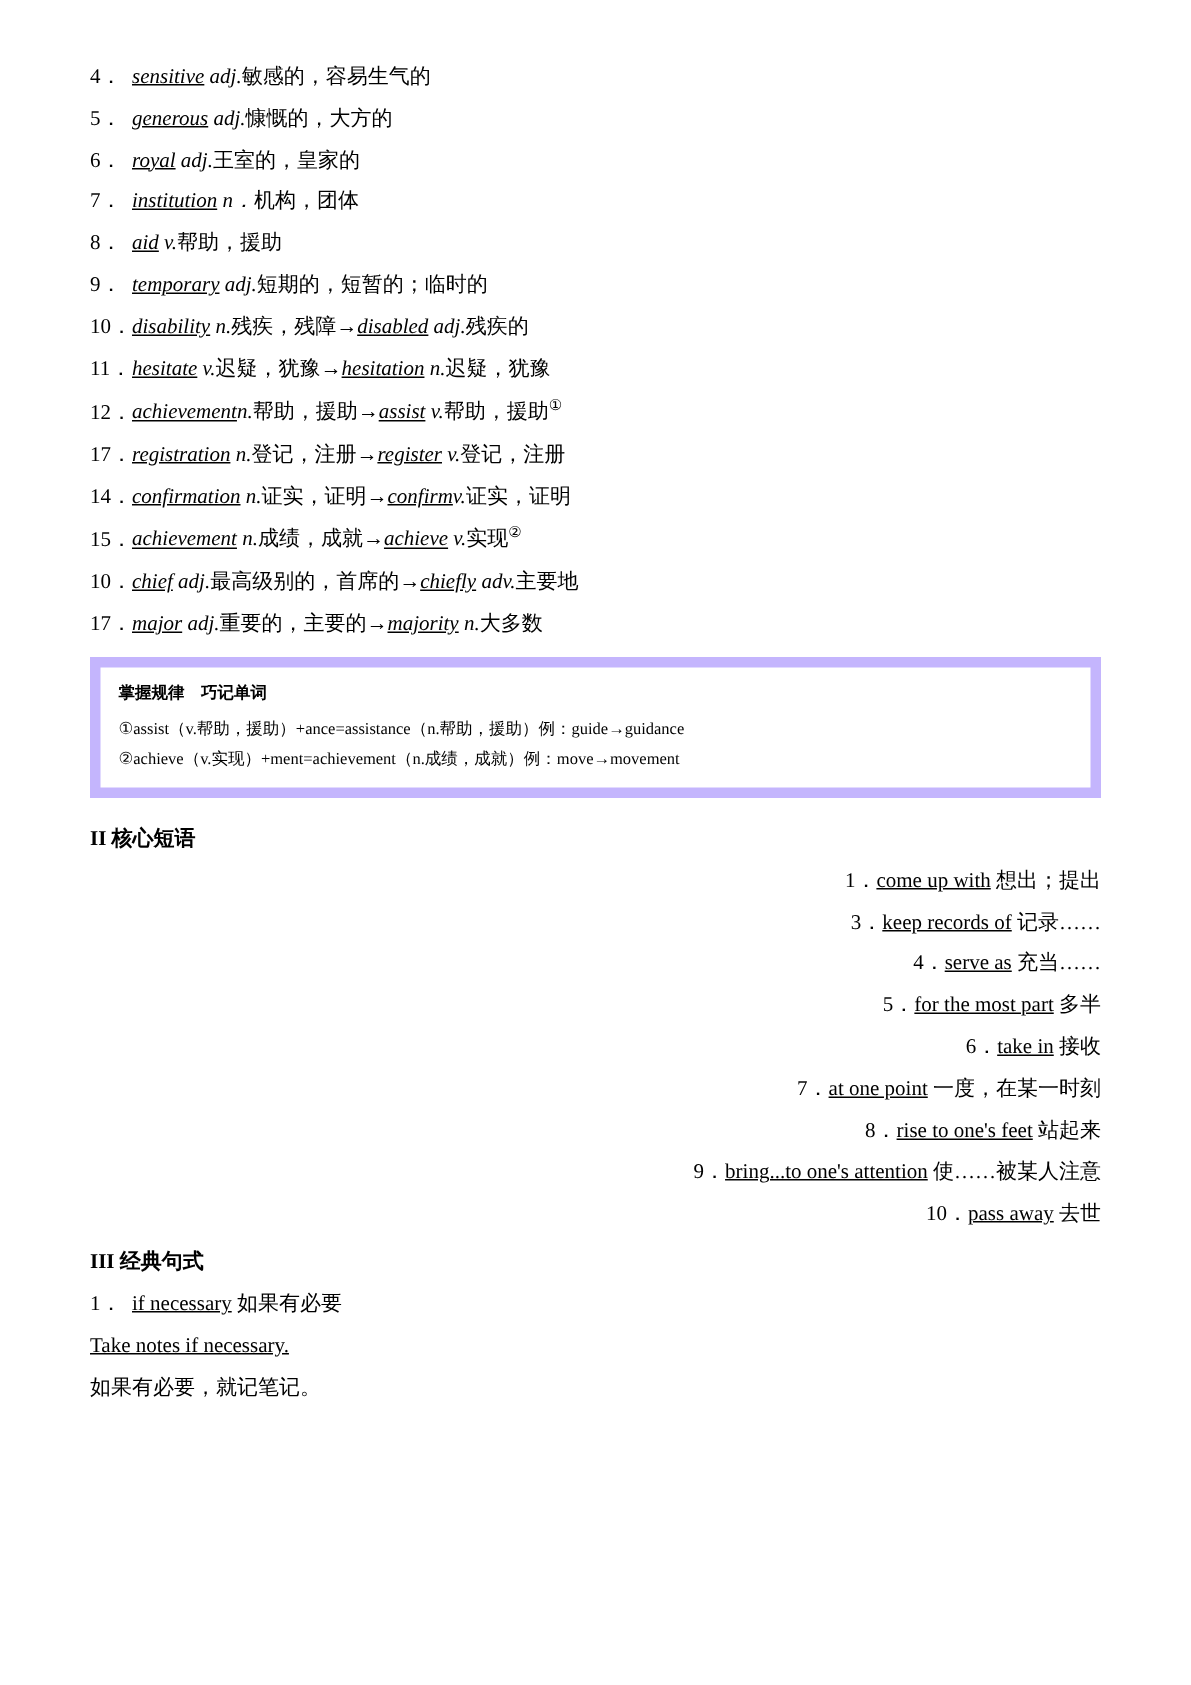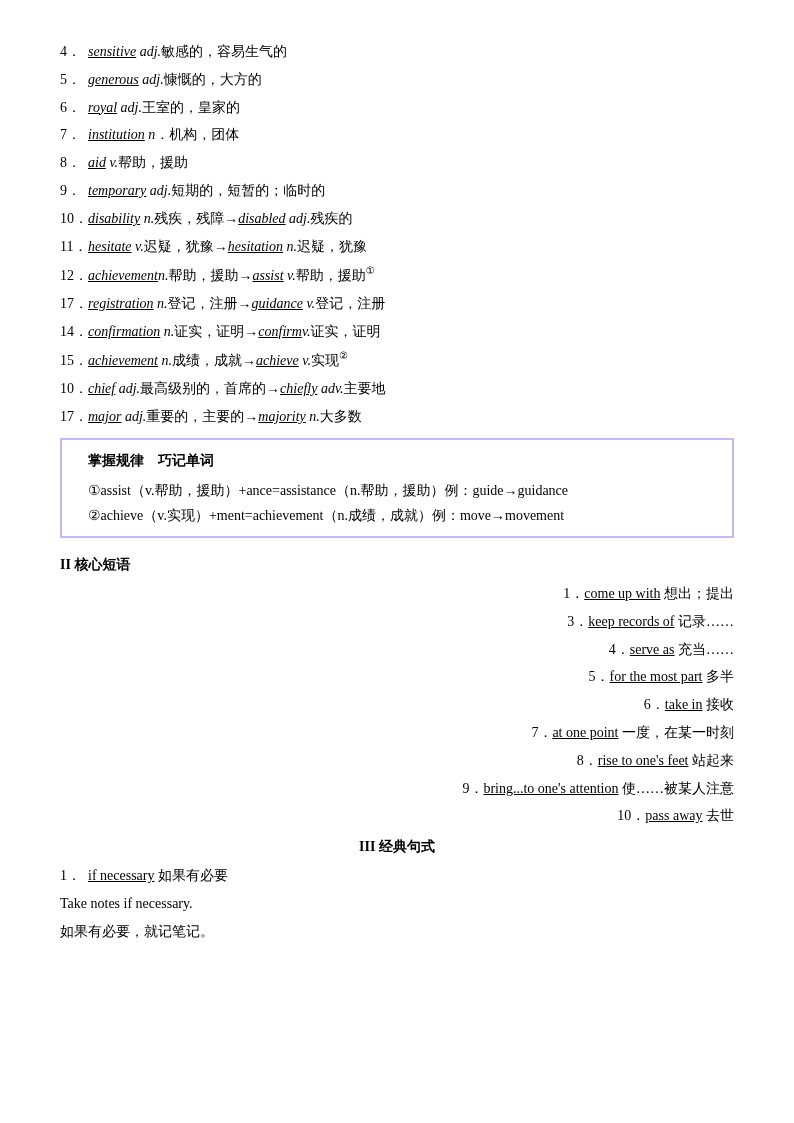"guidance" span.word-en { text: guidance -> register }
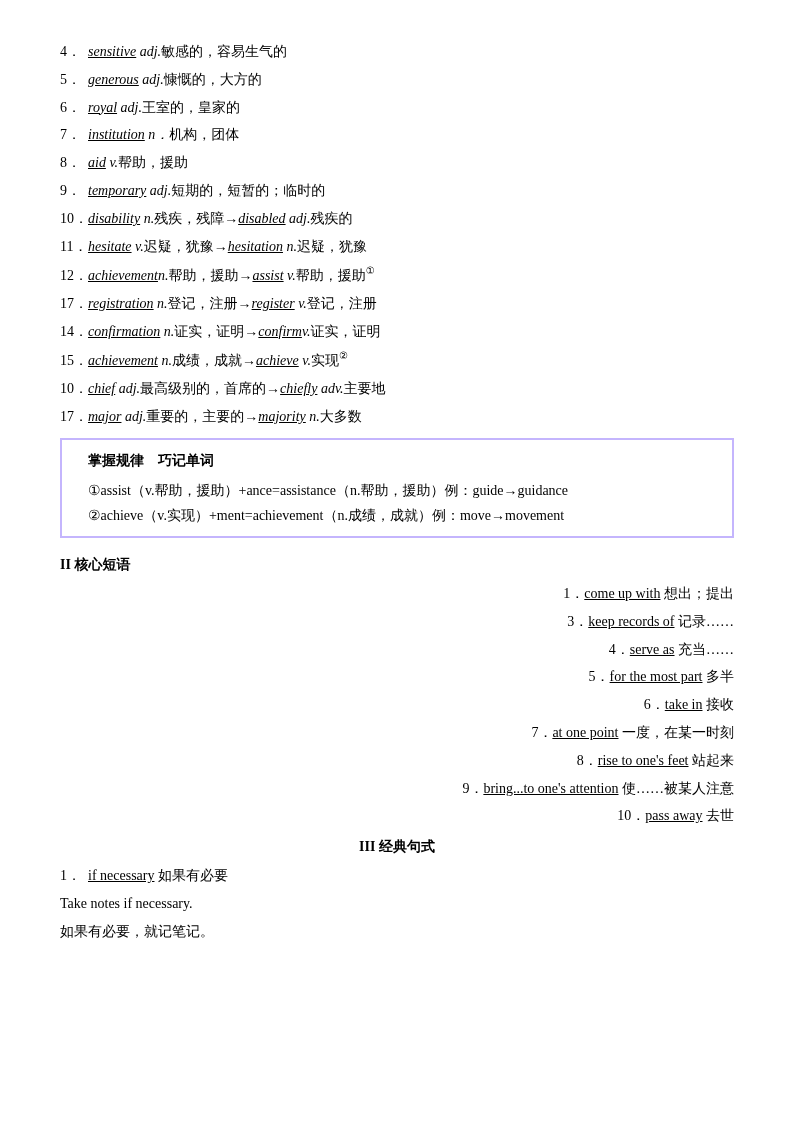"掌握规律 巧记单词" .tip-box { border: 2px solid #c4b5fd -> 7px solid #c4b5fd; font-size: 14px -> 11px; padding: 8px 26px -> 8px 12px }
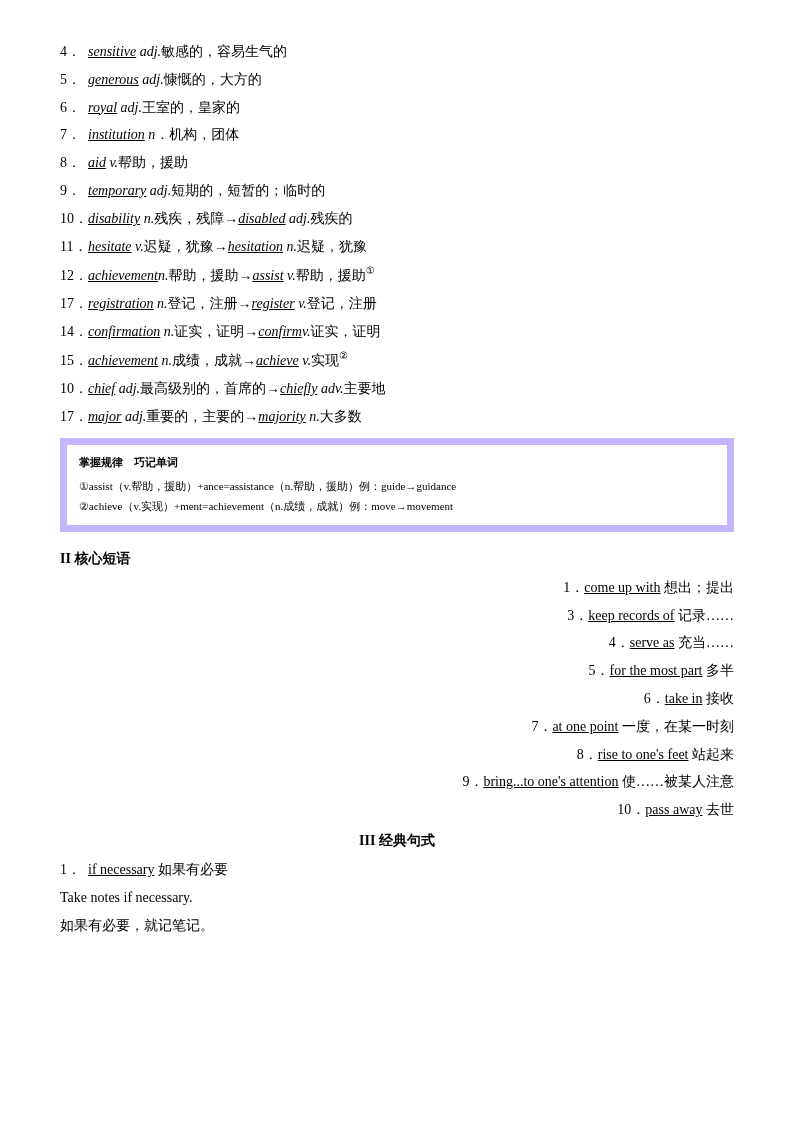"III 经典句式" .sentence-section .section-title { text-align: center -> none }
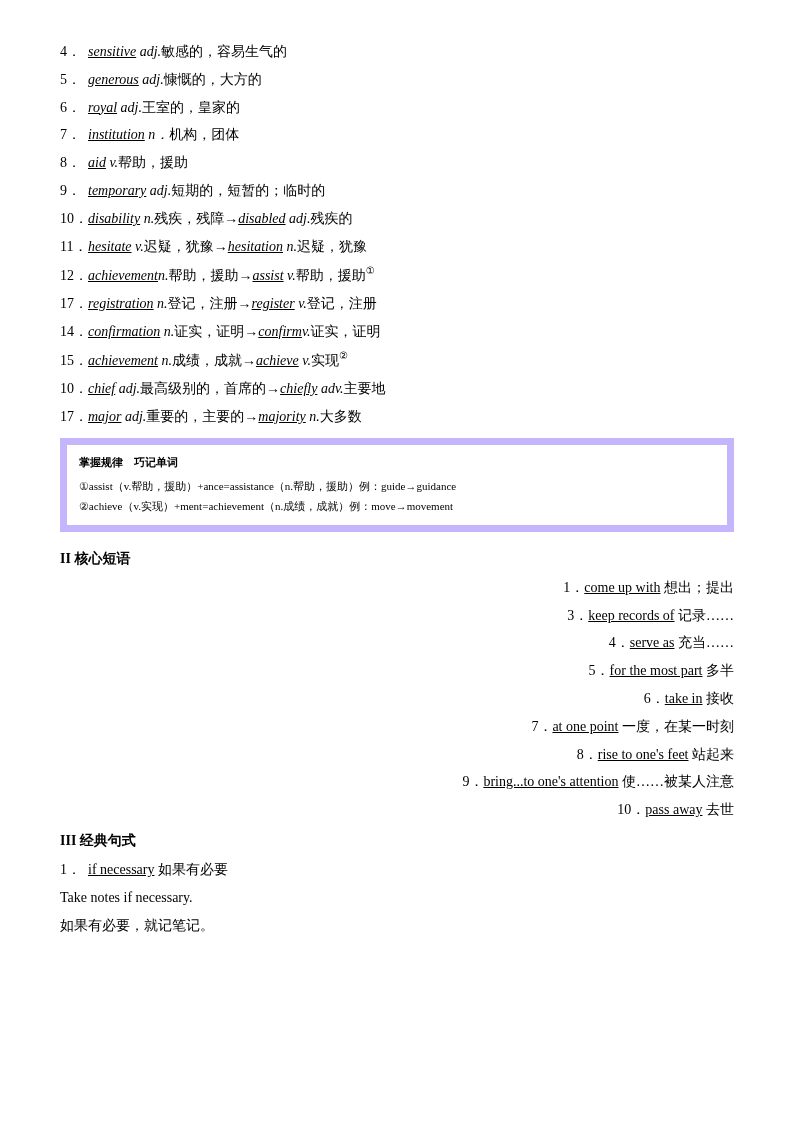"Take notes if necessary." .example-en { text-decoration: none -> underline }
